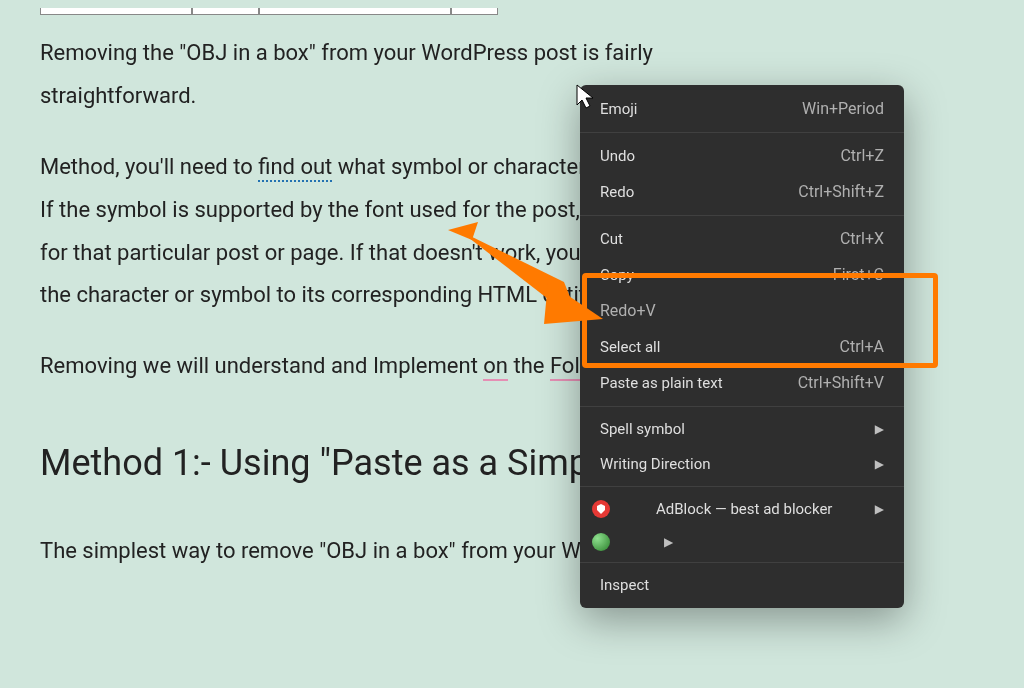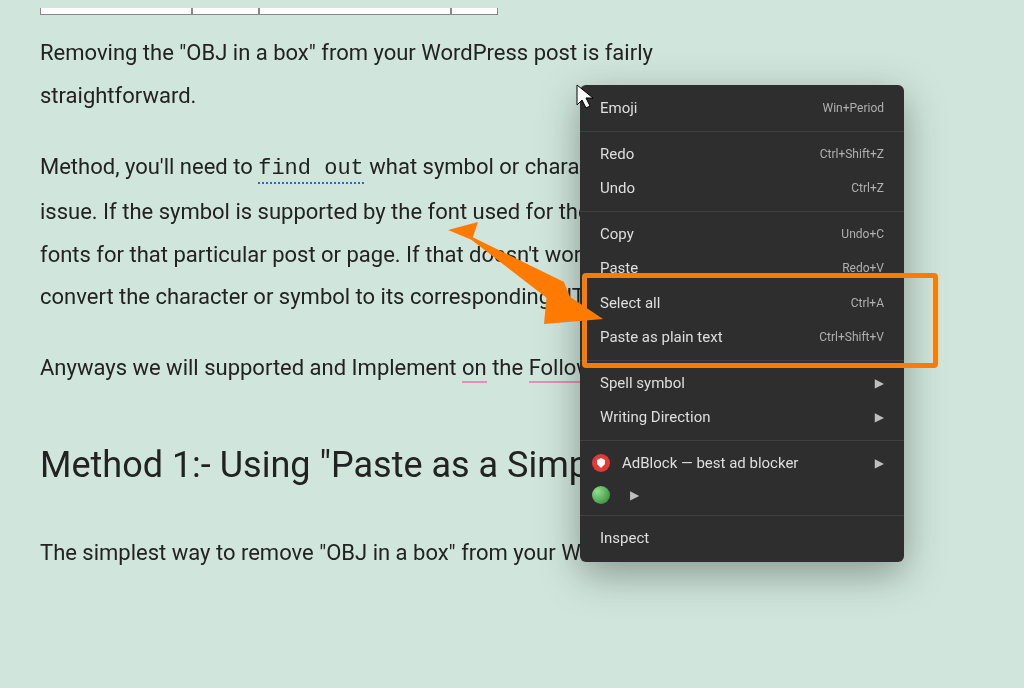"Win+Period" .ctxmenu .item .shortcut { font-size: 12px -> 16px }
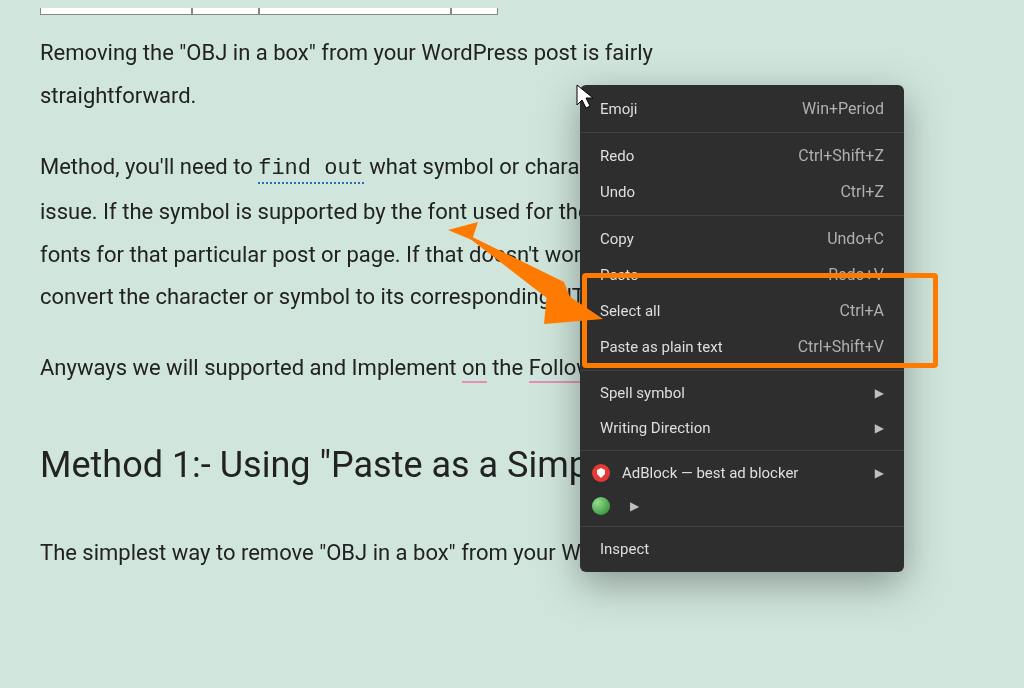"find out" .link { font-family: Liberation Mono, monospace -> none }
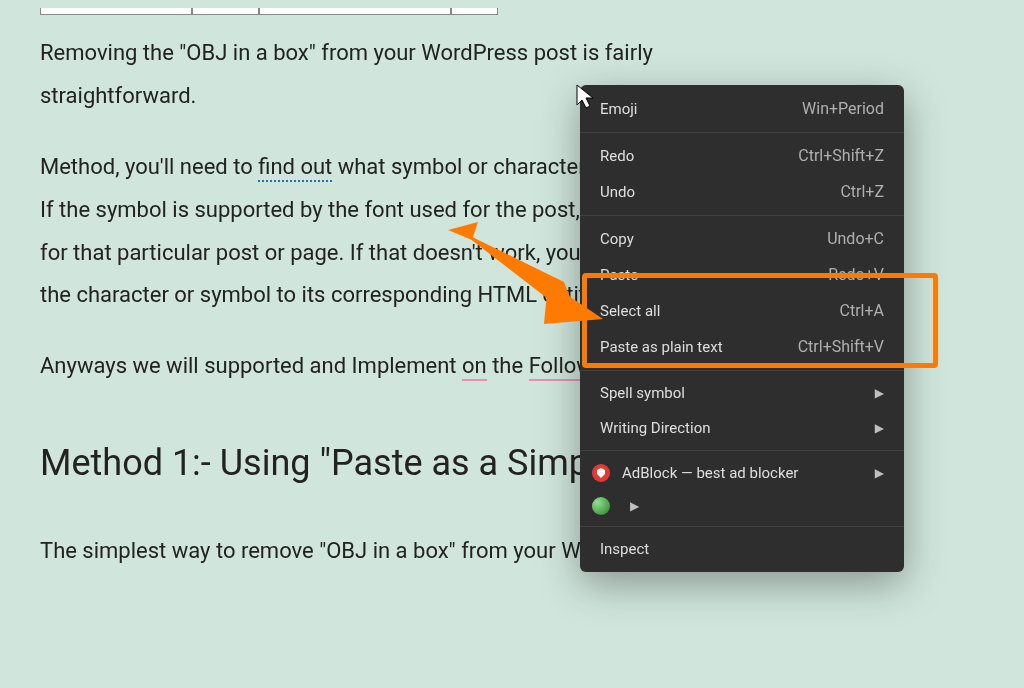"Redo" div.item { order: before "Undo" -> after "Undo" }
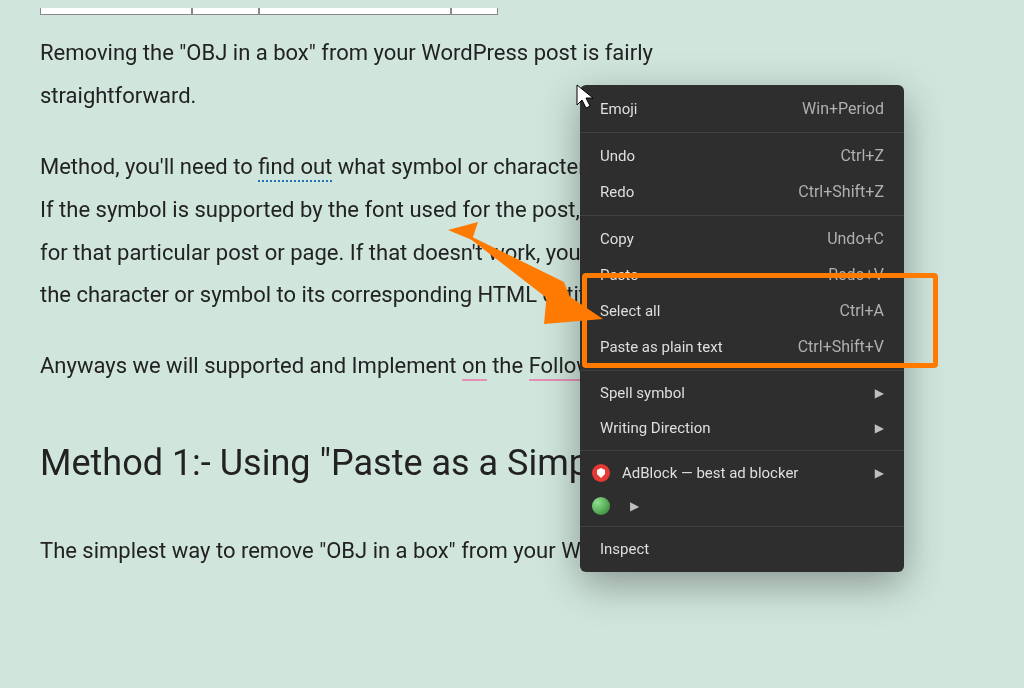"Cut" div.item { html: none -> <div> <span>Cut</span> <span>Ctrl+X</span> </div> }
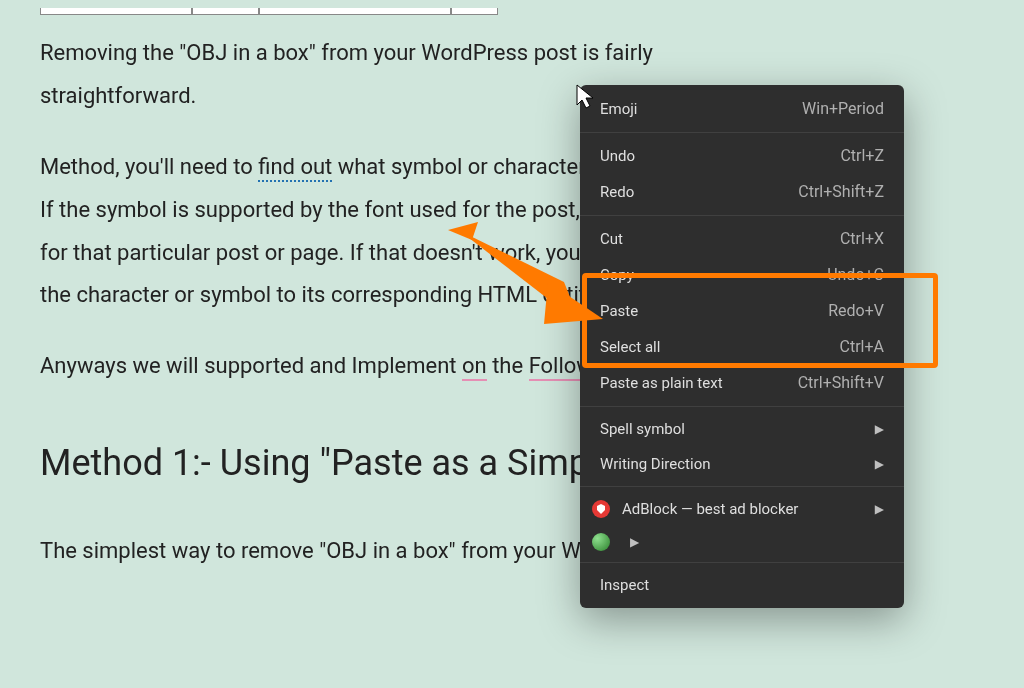"Undo+C" span.shortcut { text: Undo+C -> First+C }
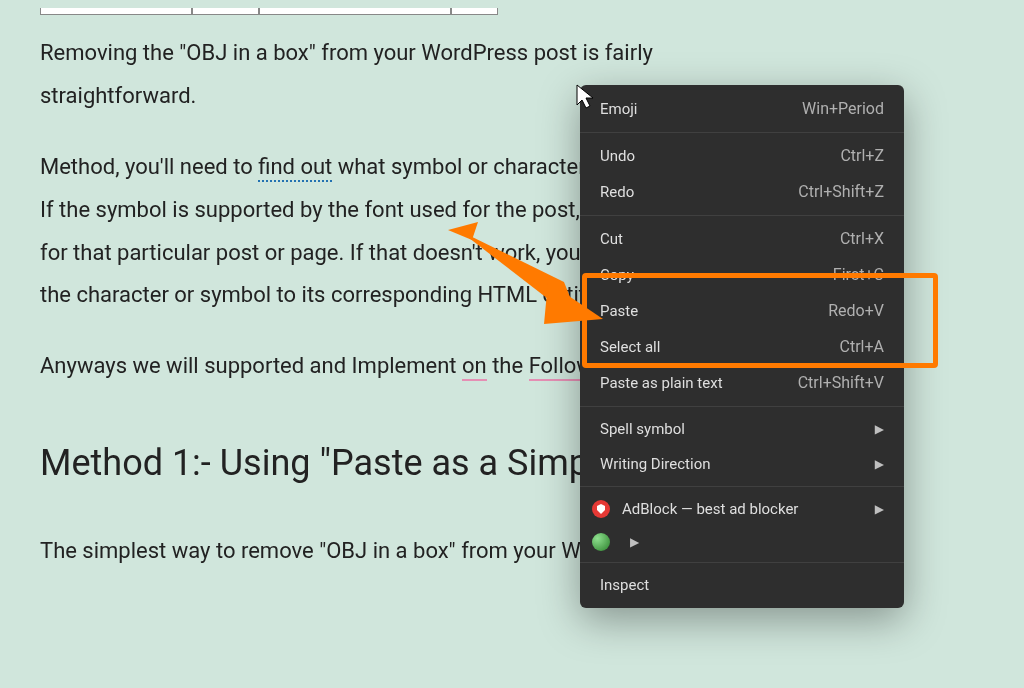"Paste" span.label { html: <span>Paste</span> -> none }
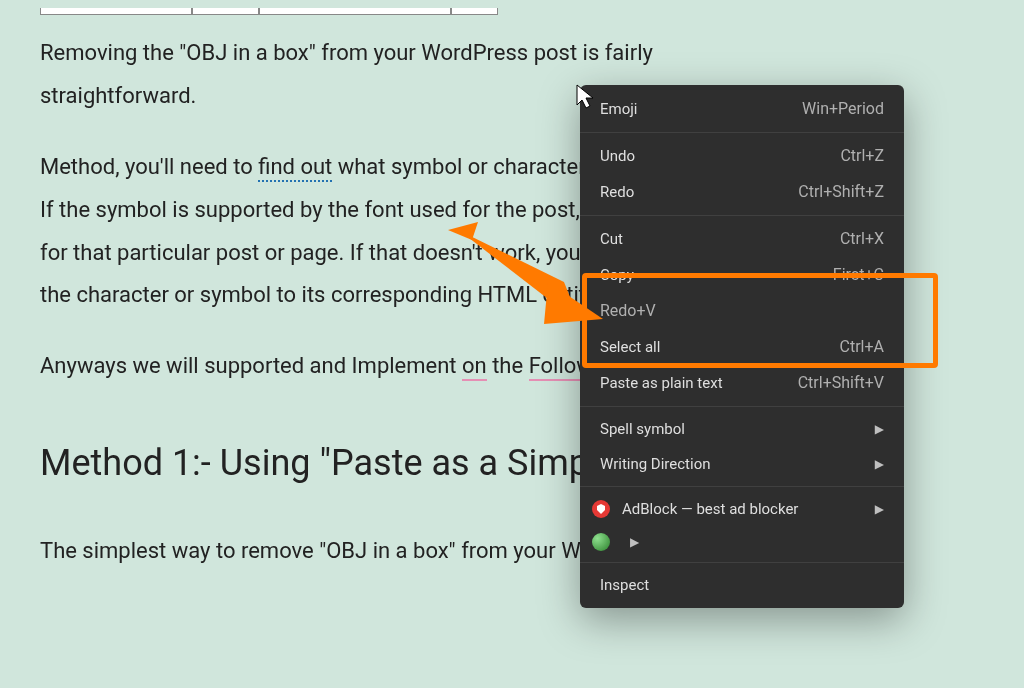"Anyways we will supported and" span { text: Anyways we will supported -> Removing we will understand }
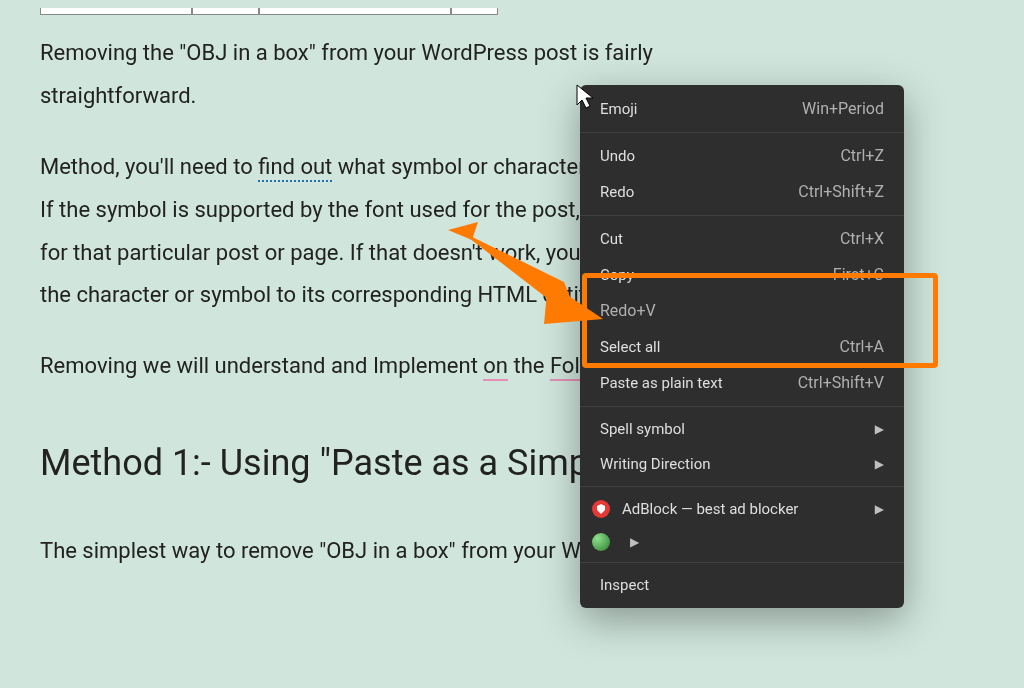"AdBlock — best ad blocker" .ctxmenu .with-icon { gap: none -> 34px }
